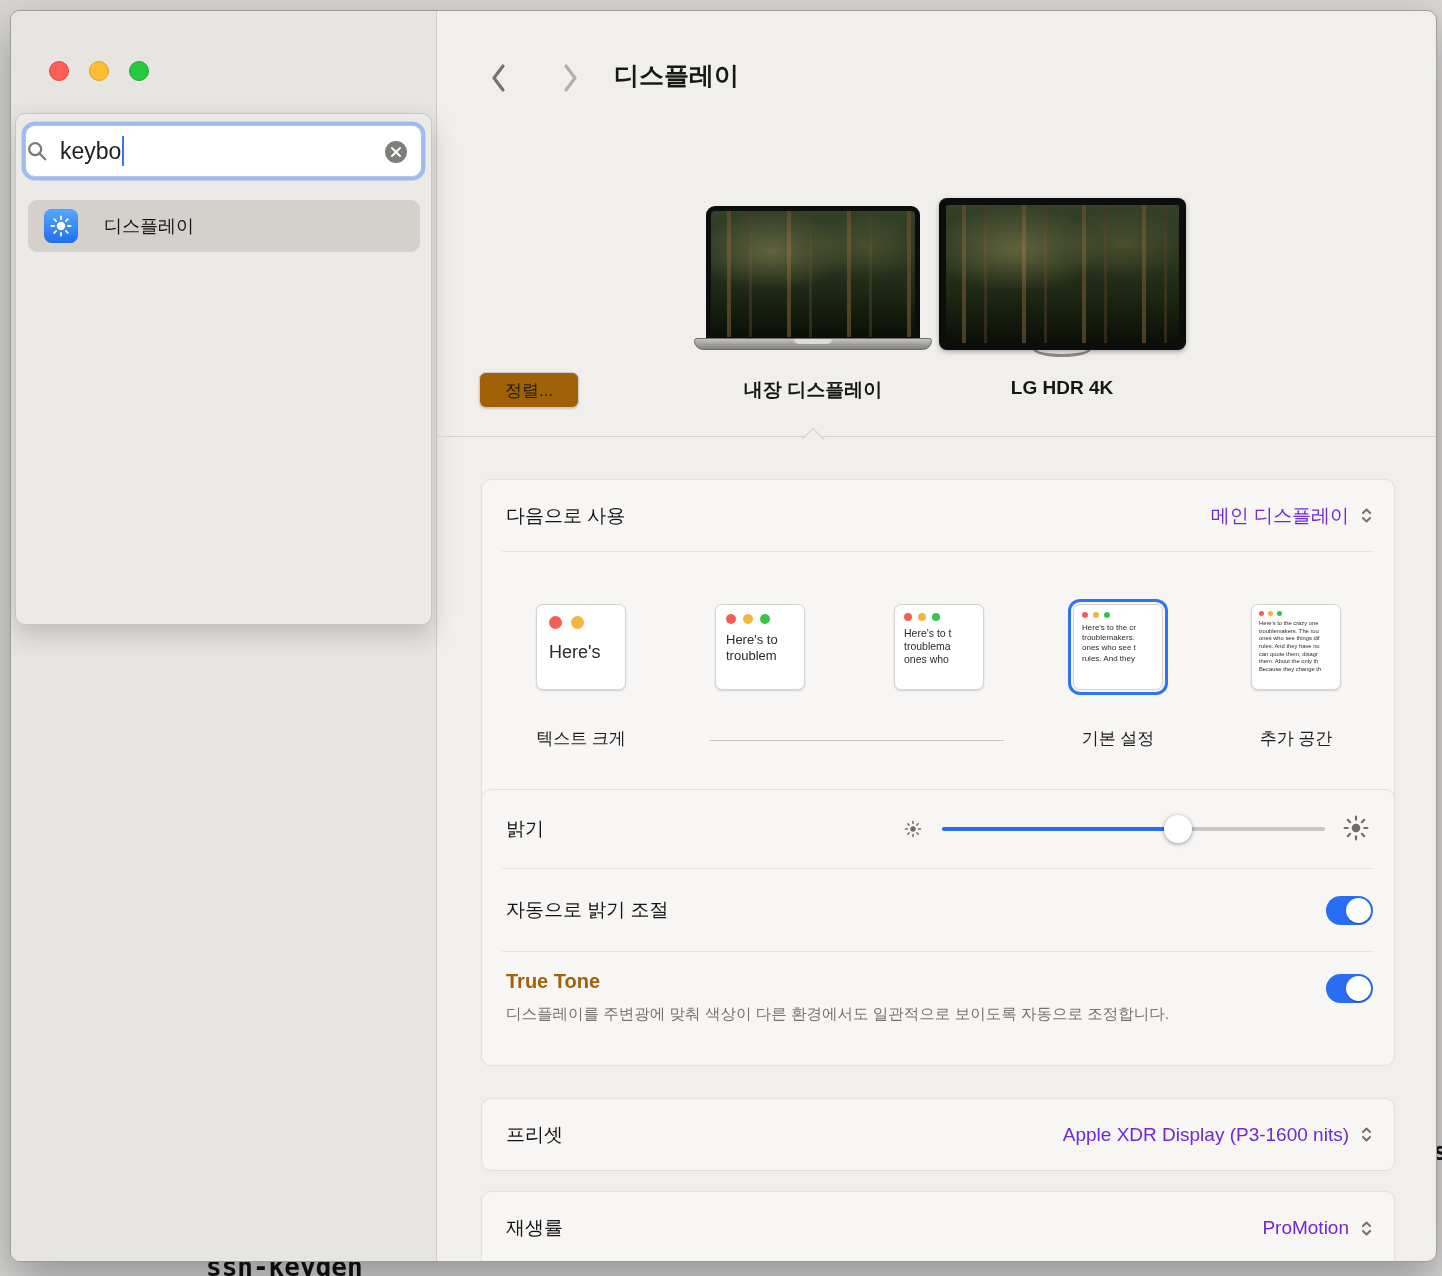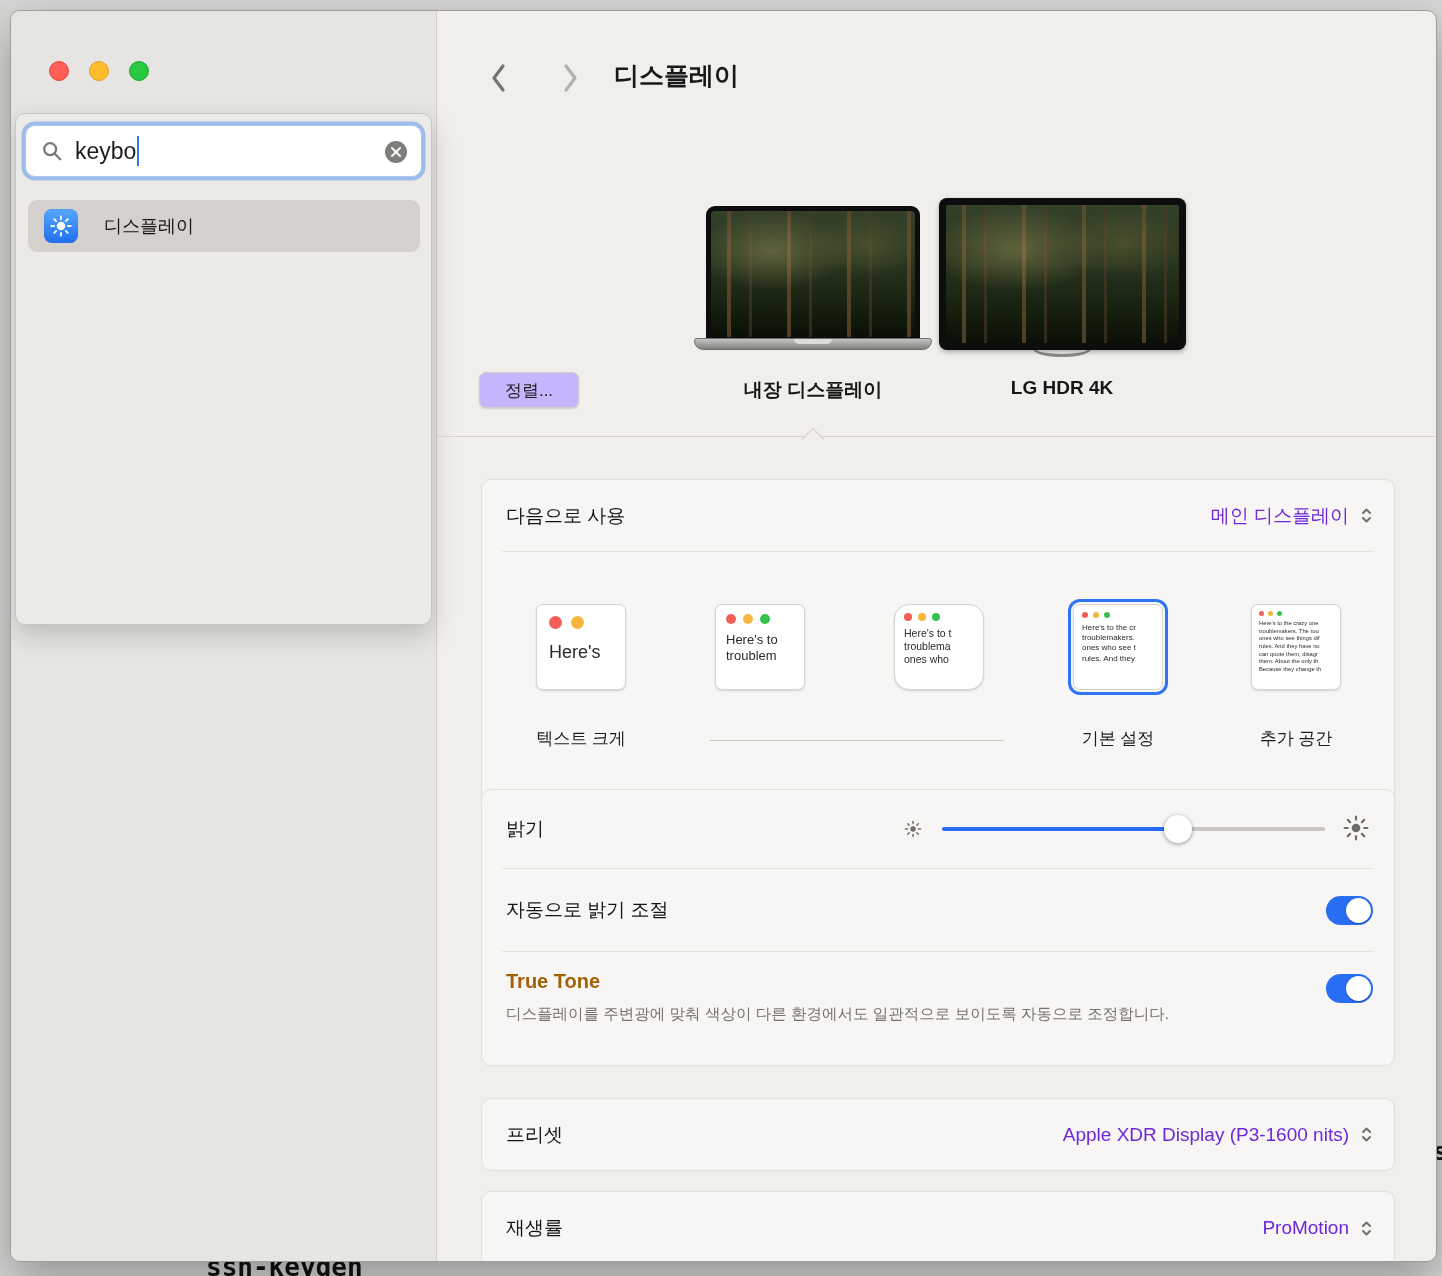"keybo" .search-field { padding-left: 15px -> none }
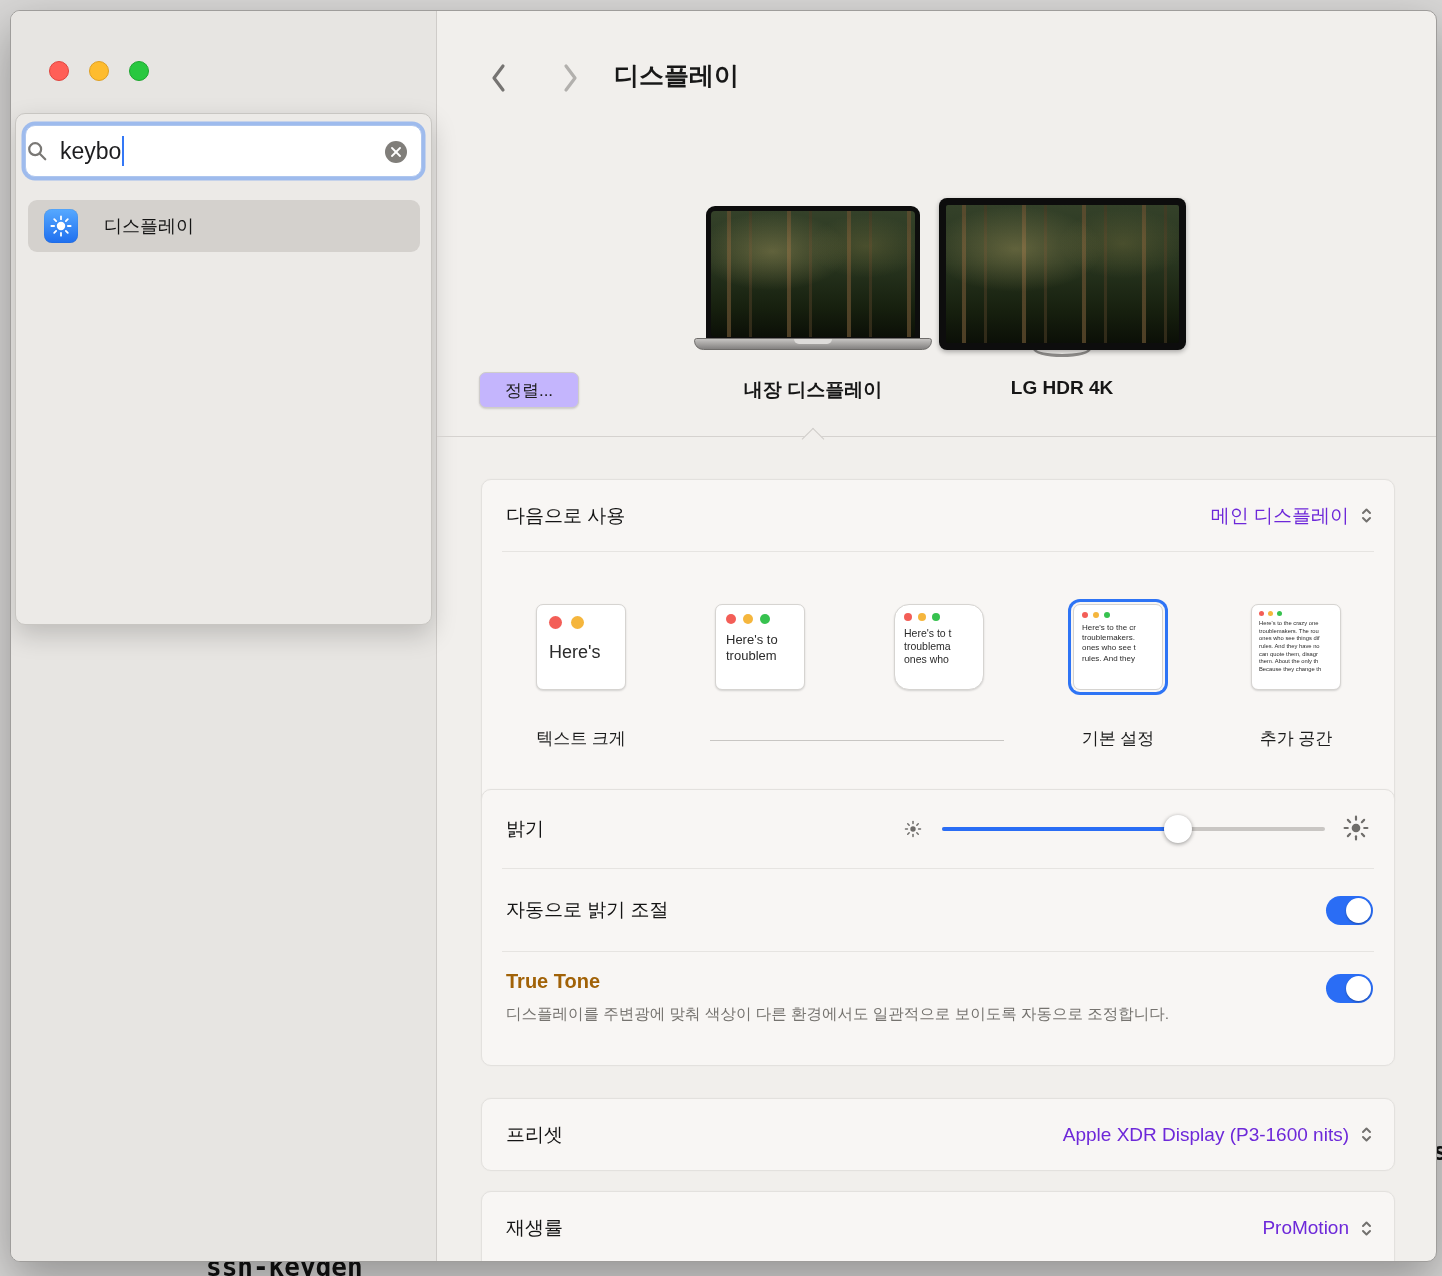"정렬..." .arrange-btn { background: #c4b5fd -> #a16207 }
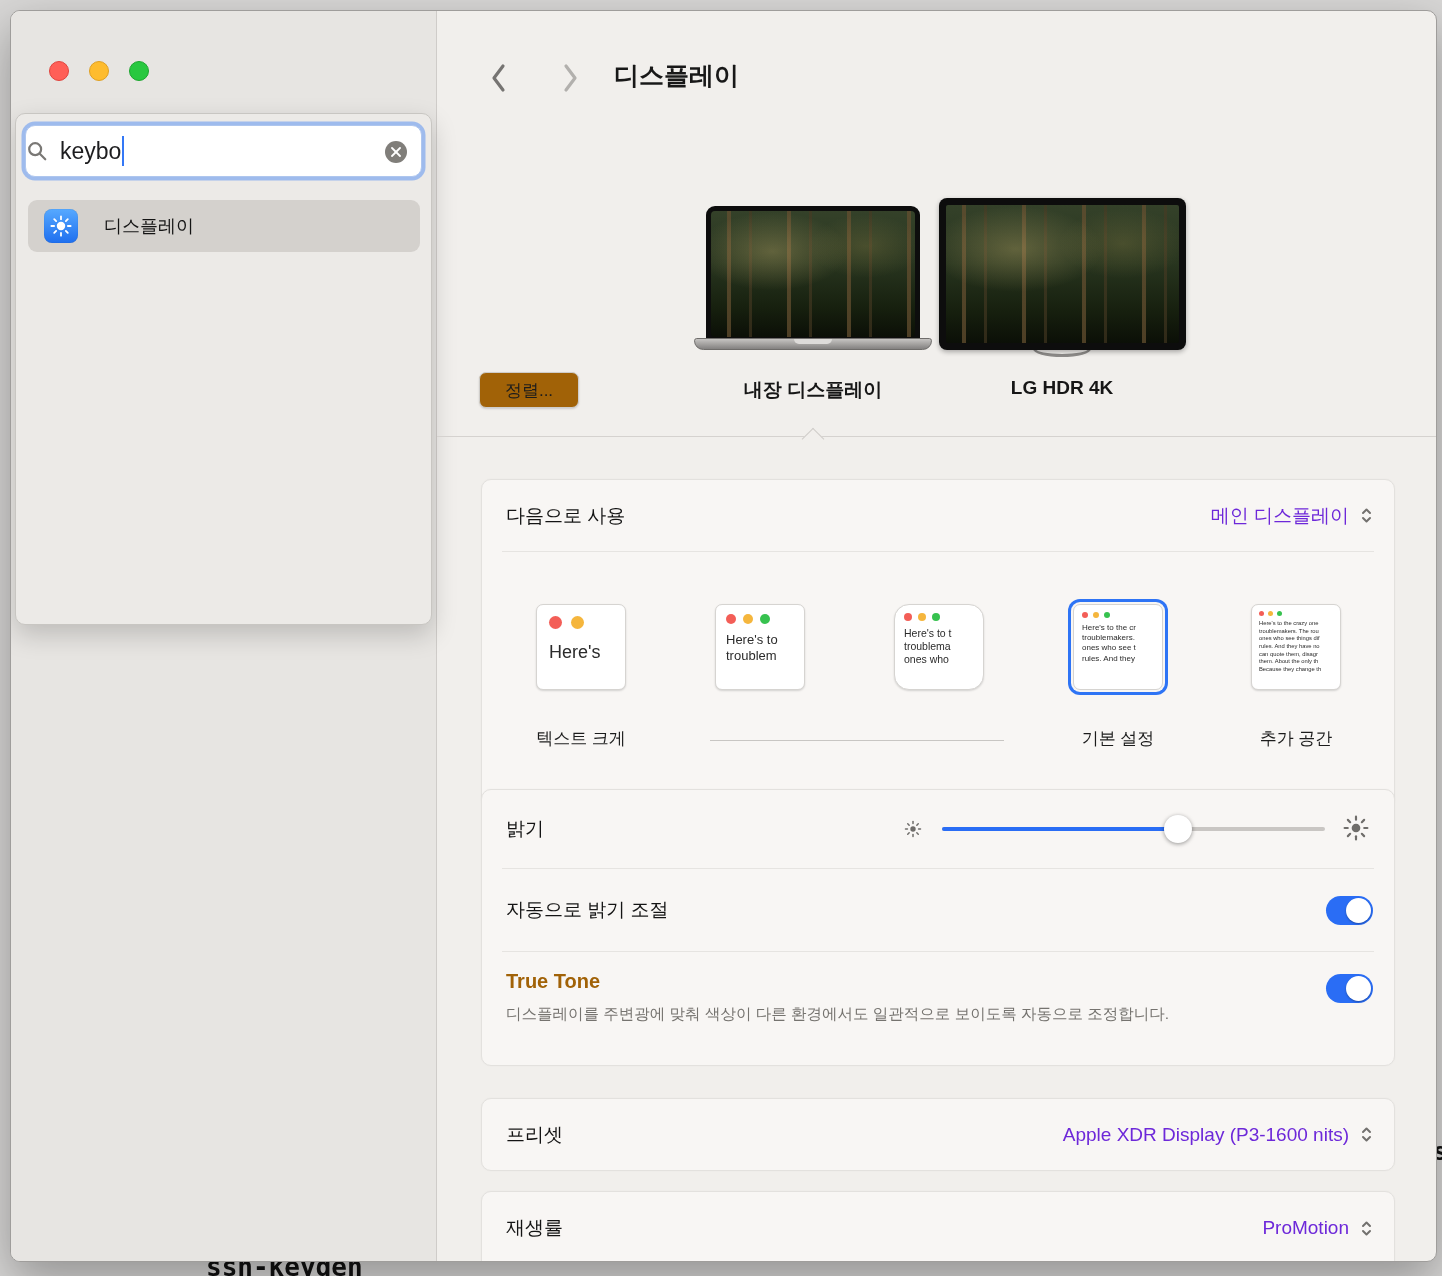"Here's to t" .thumb-3 { border-radius: 15px -> none }
